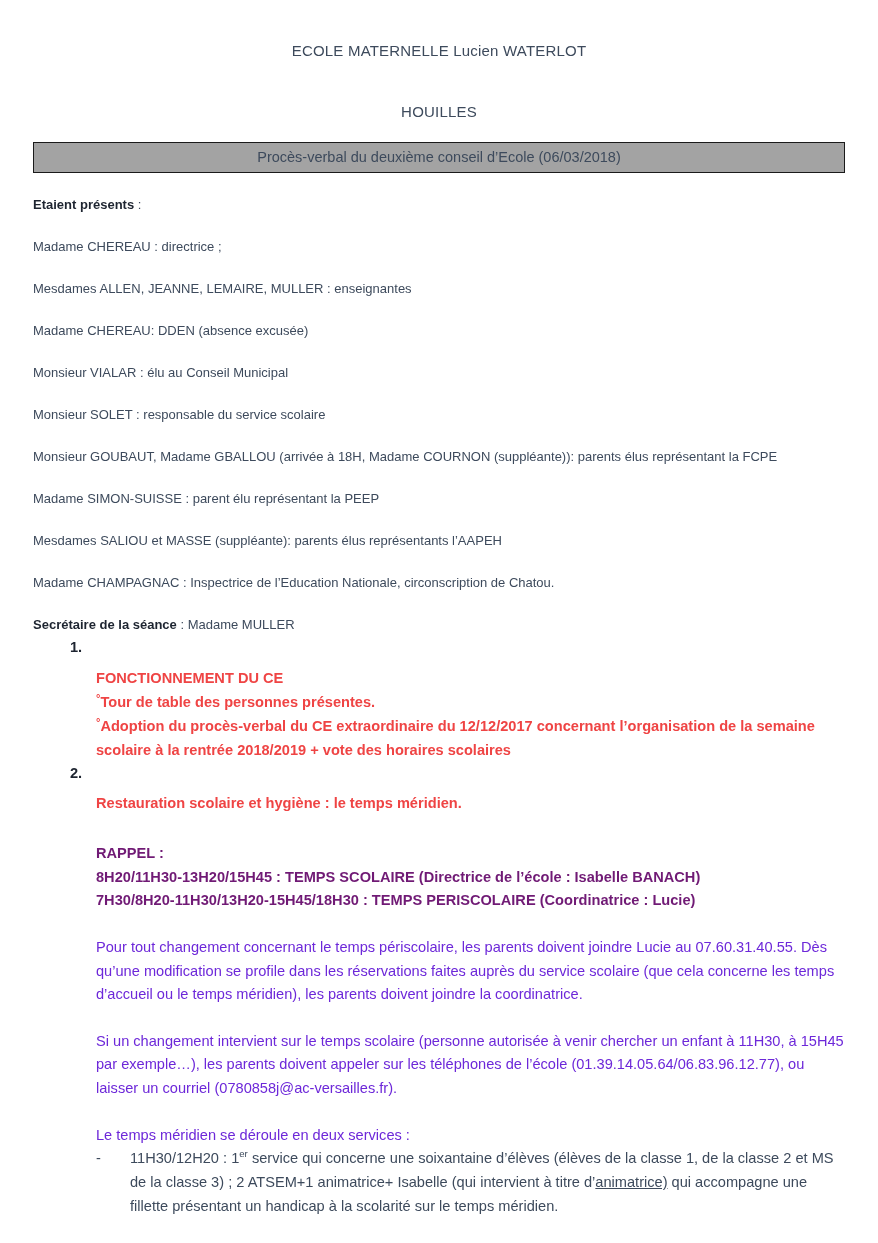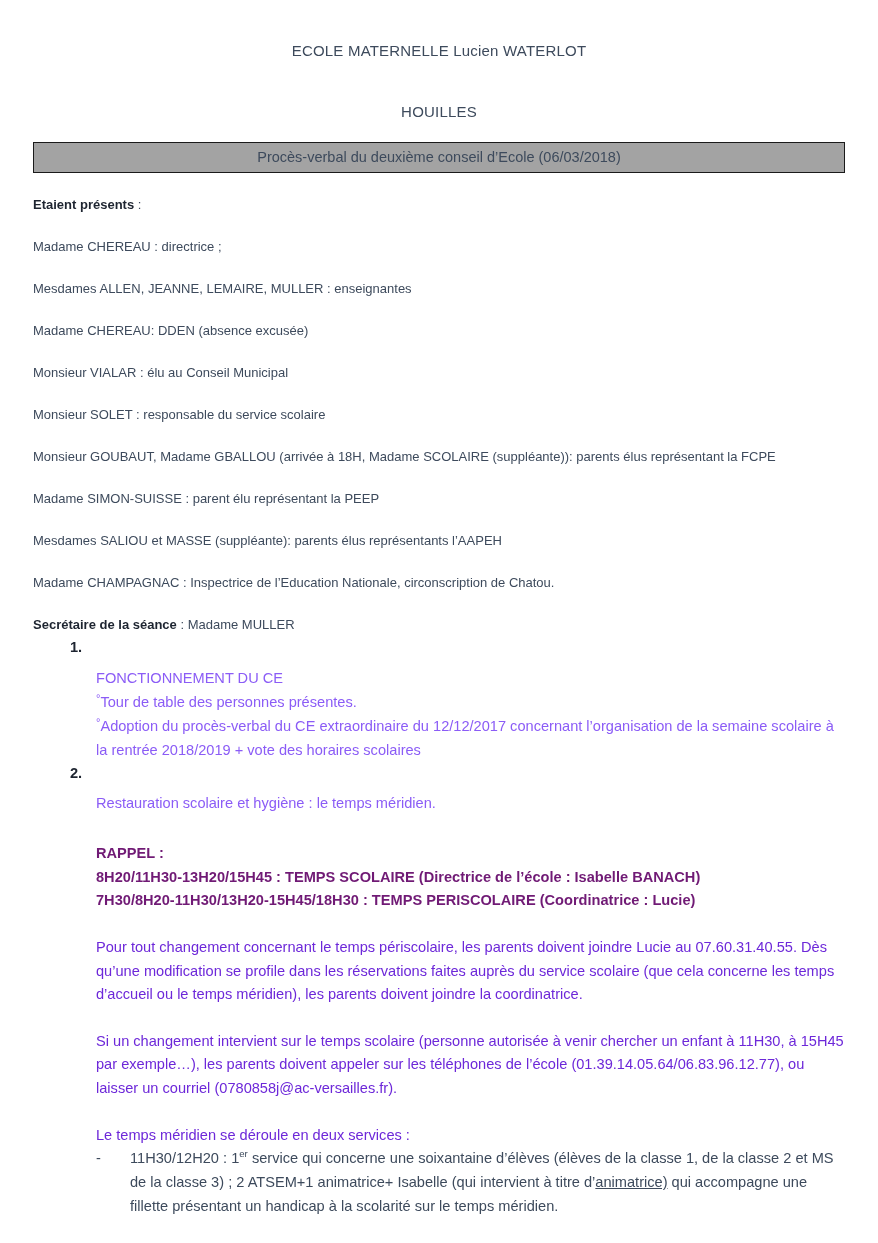"Monsieur GOUBAUT, Madame GBALLOU" p.para { text: SCOLAIRE -> COURNON }
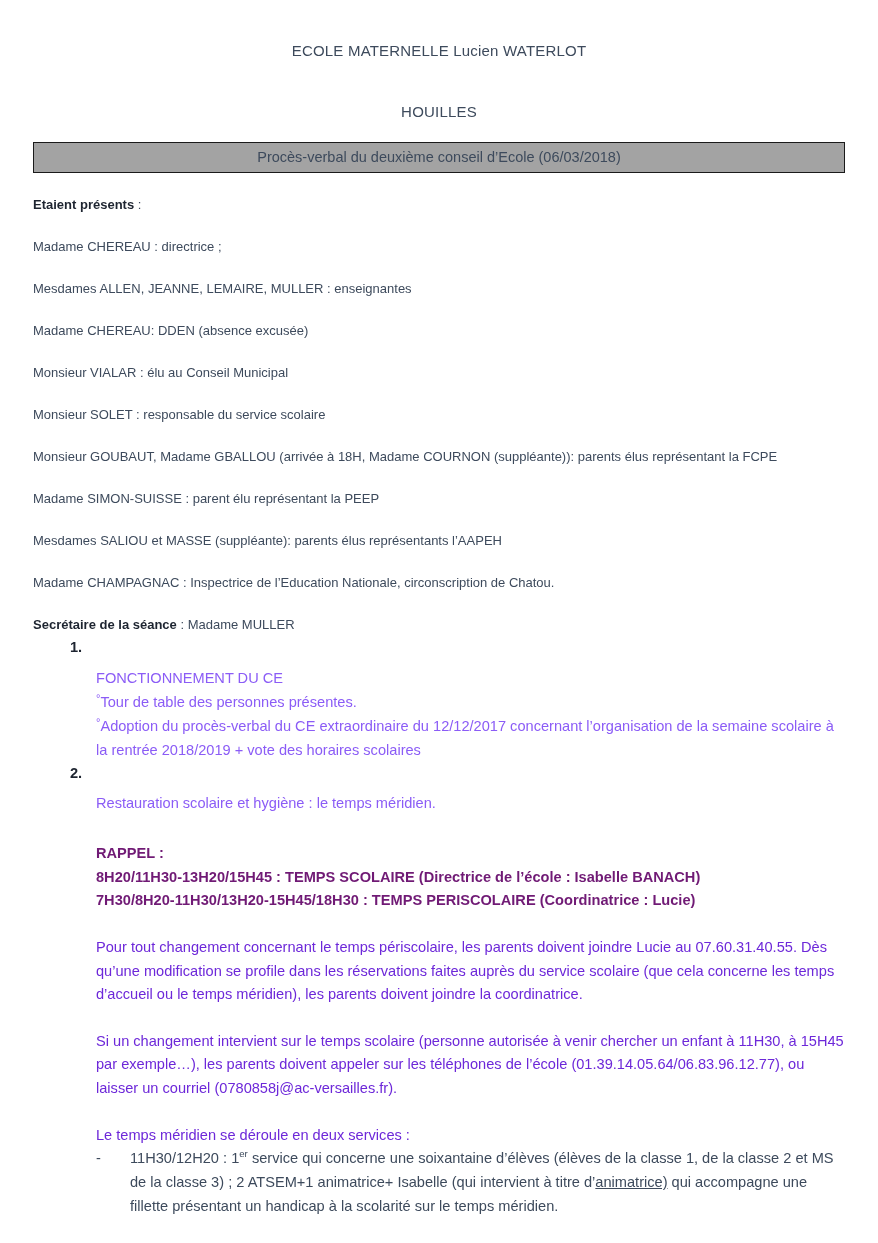"FONCTIONNEMENT DU CE" .sub-line { color: #8b5cf6 -> #ef4444; font-weight: normal -> bold }
